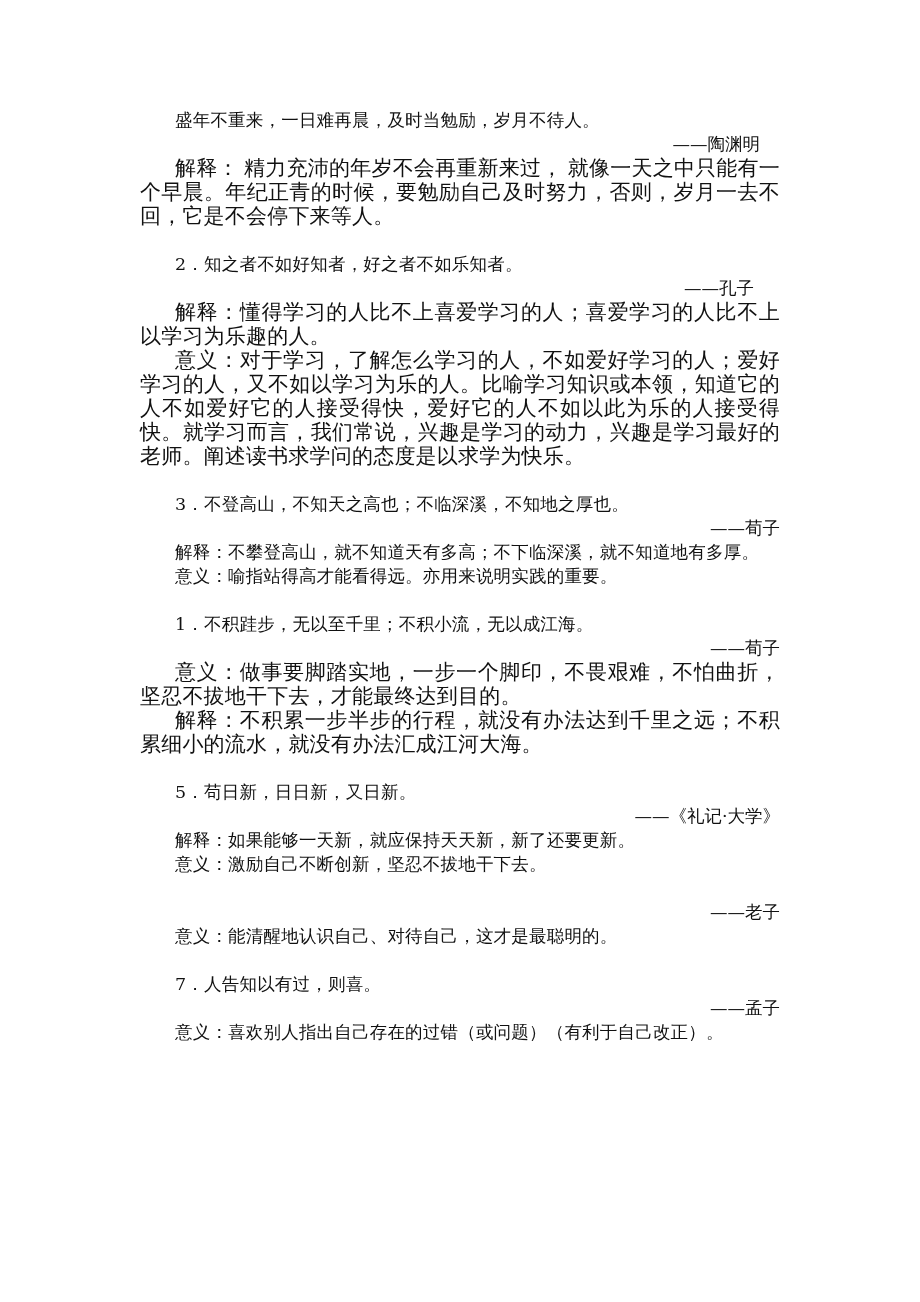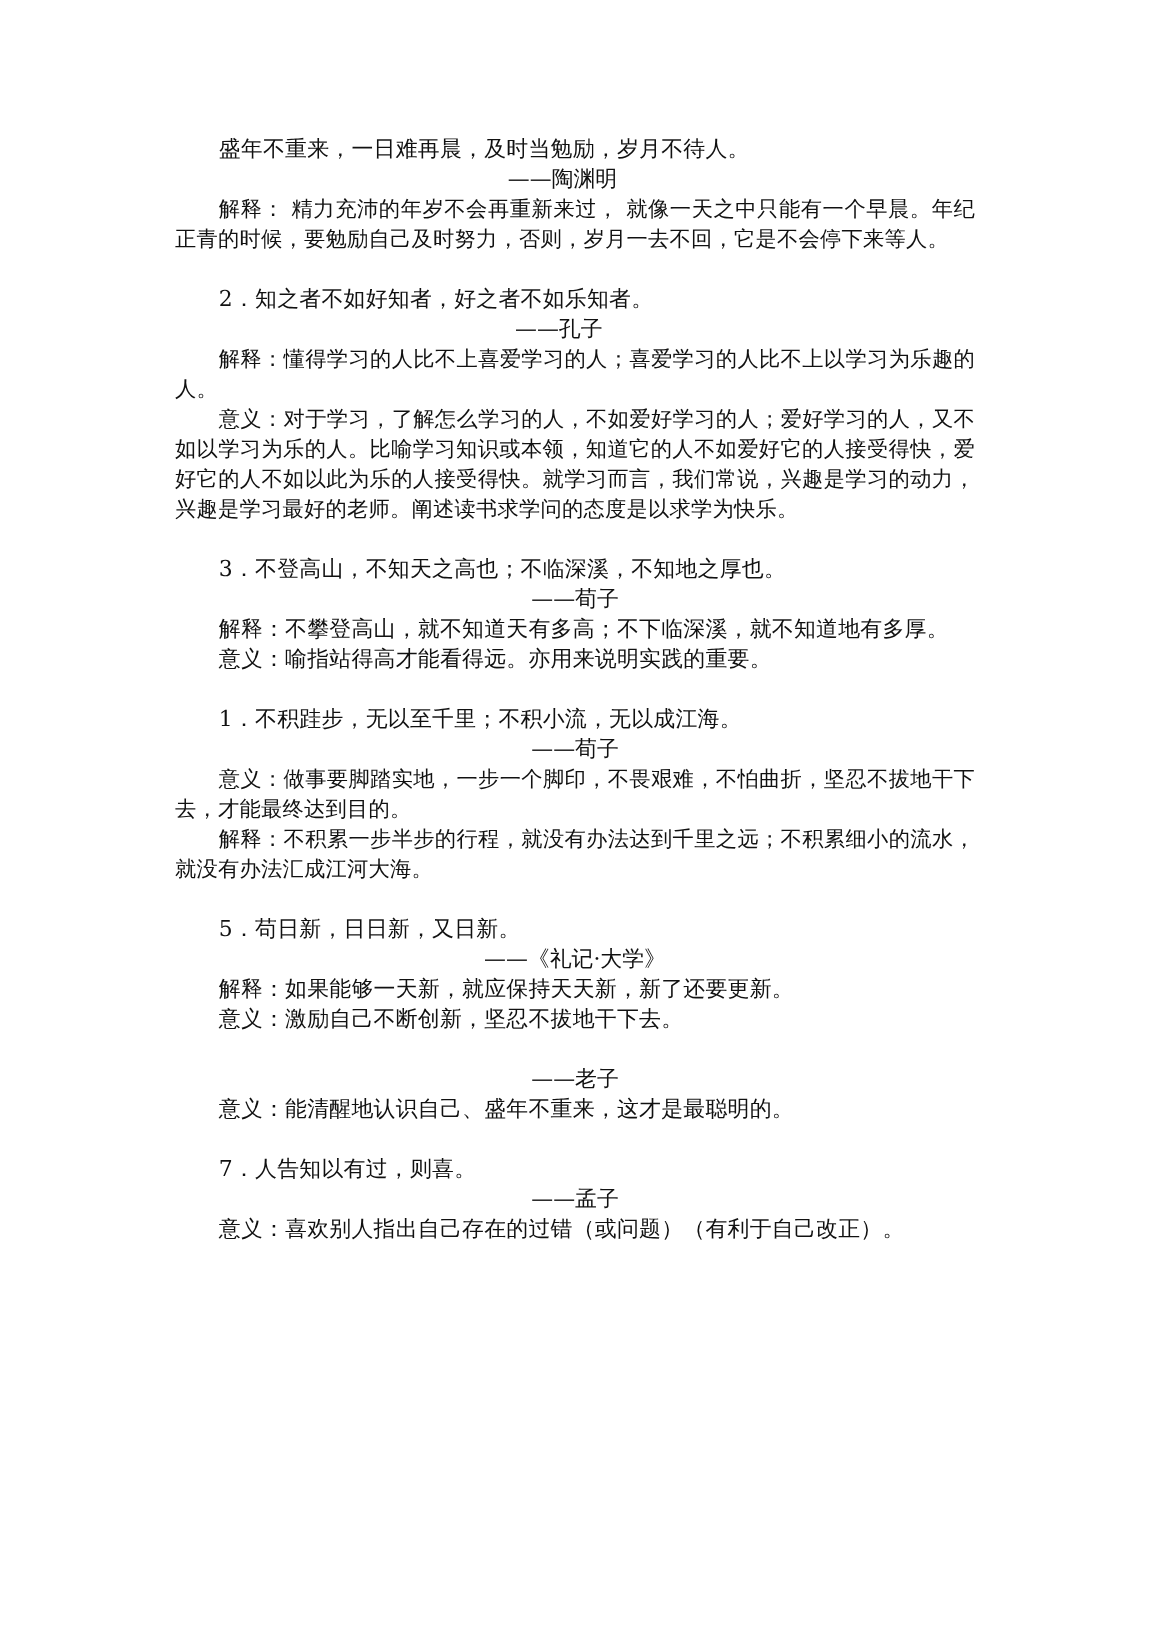"——陶渊明" .author { text-align: center -> right }
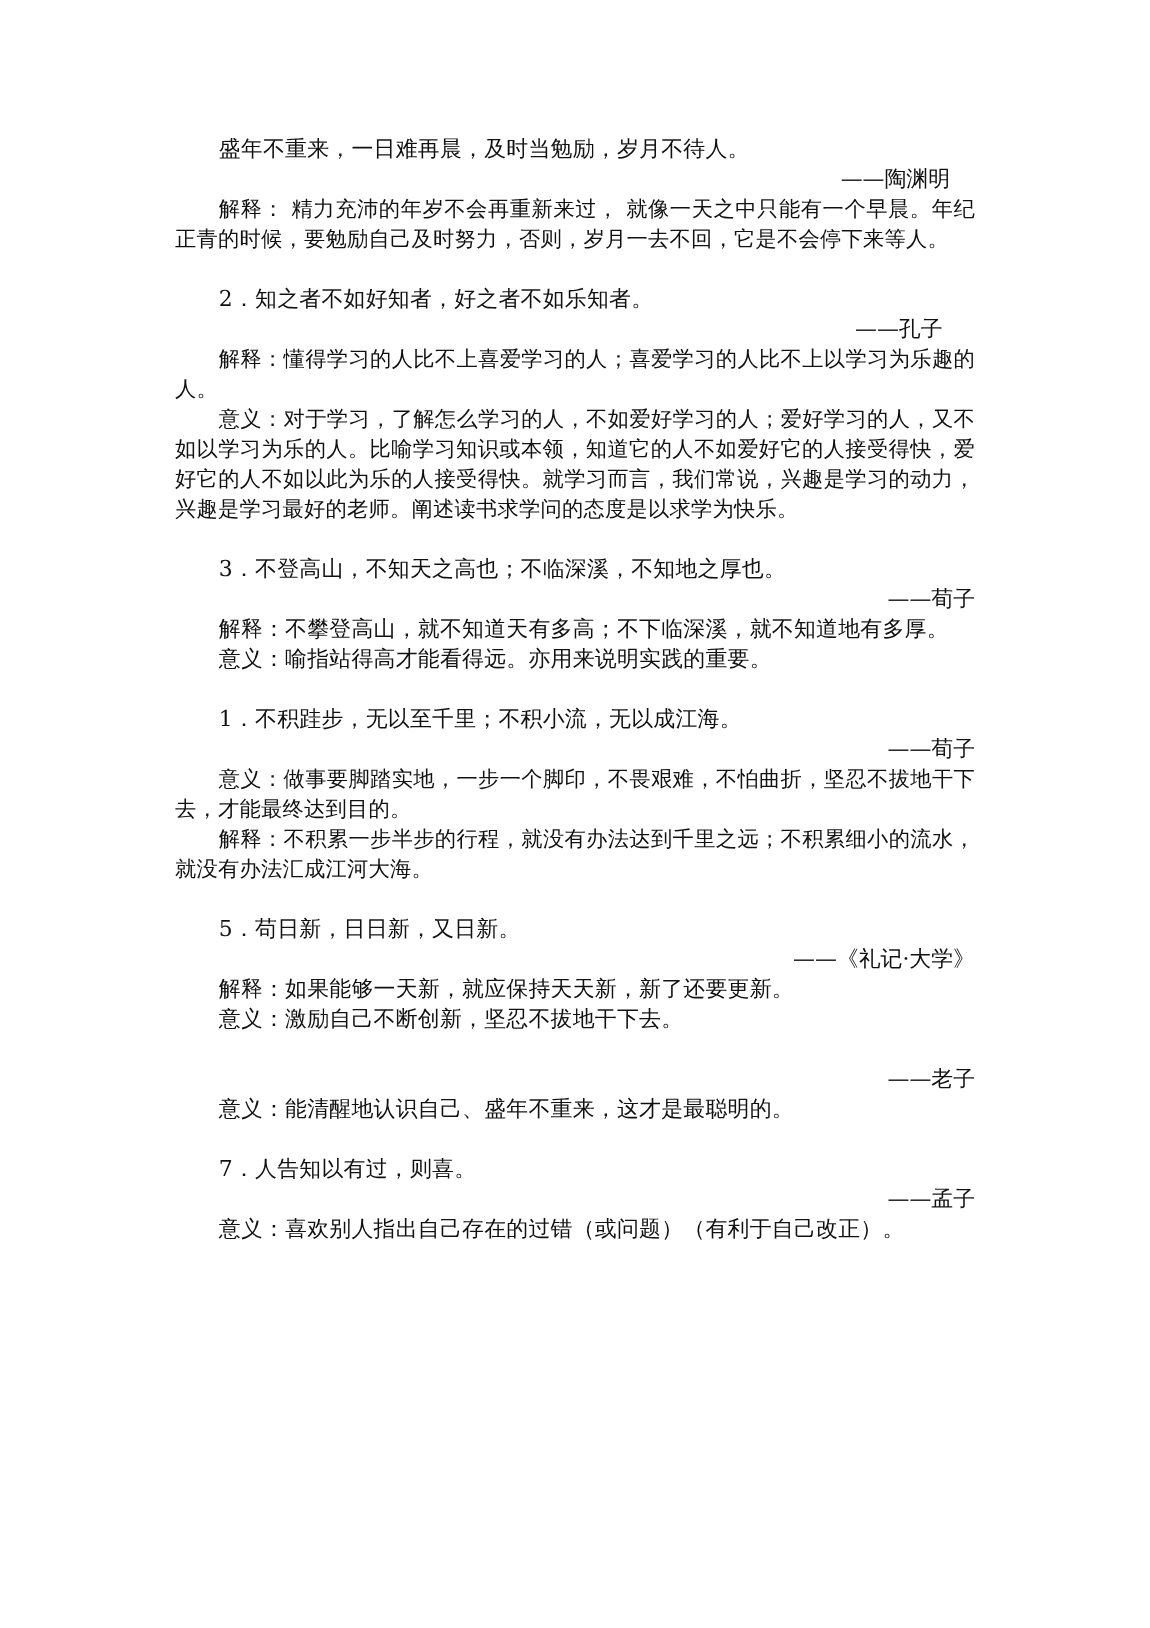"解释： 精力充沛的年岁不会再重新来过，" .para { font-family: none -> Liberation Serif, serif; font-size: 17px -> 21px }
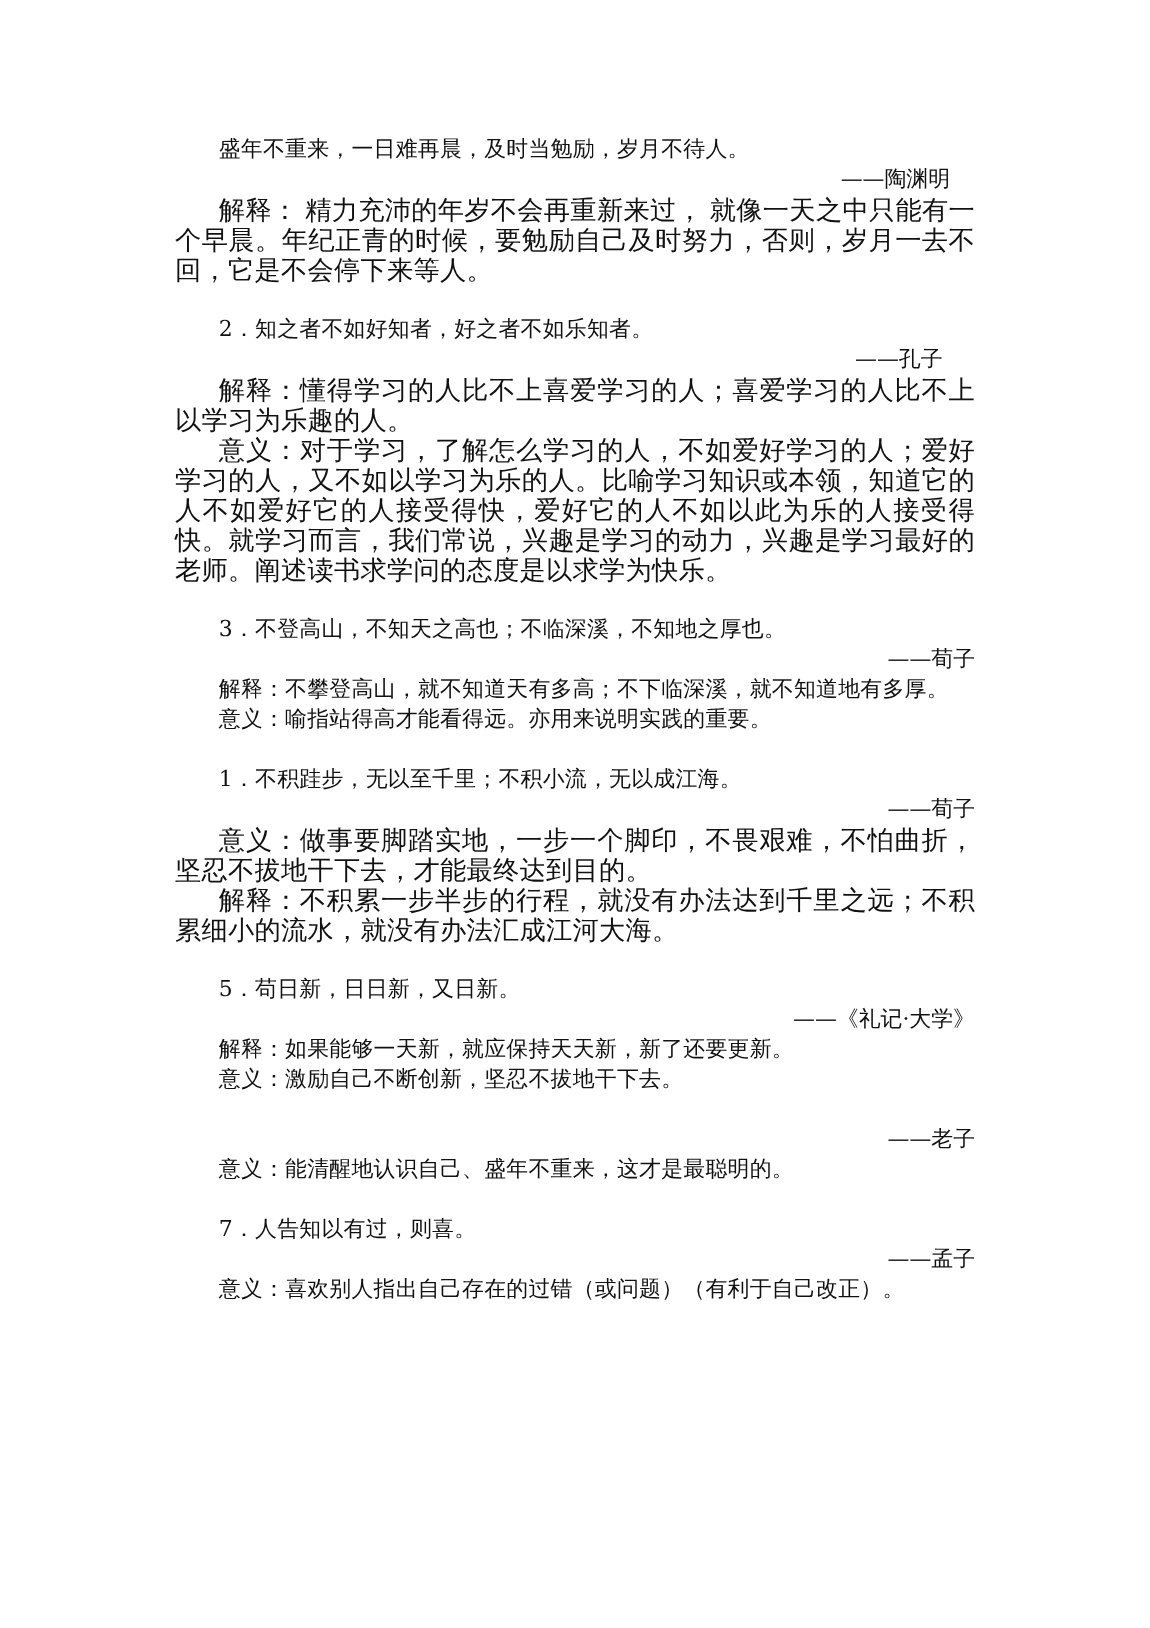"意义：能清醒地认识自己、盛年不重来，这才是最聪明的。" div.line { text: 盛年不重来 -> 对待自己 }
